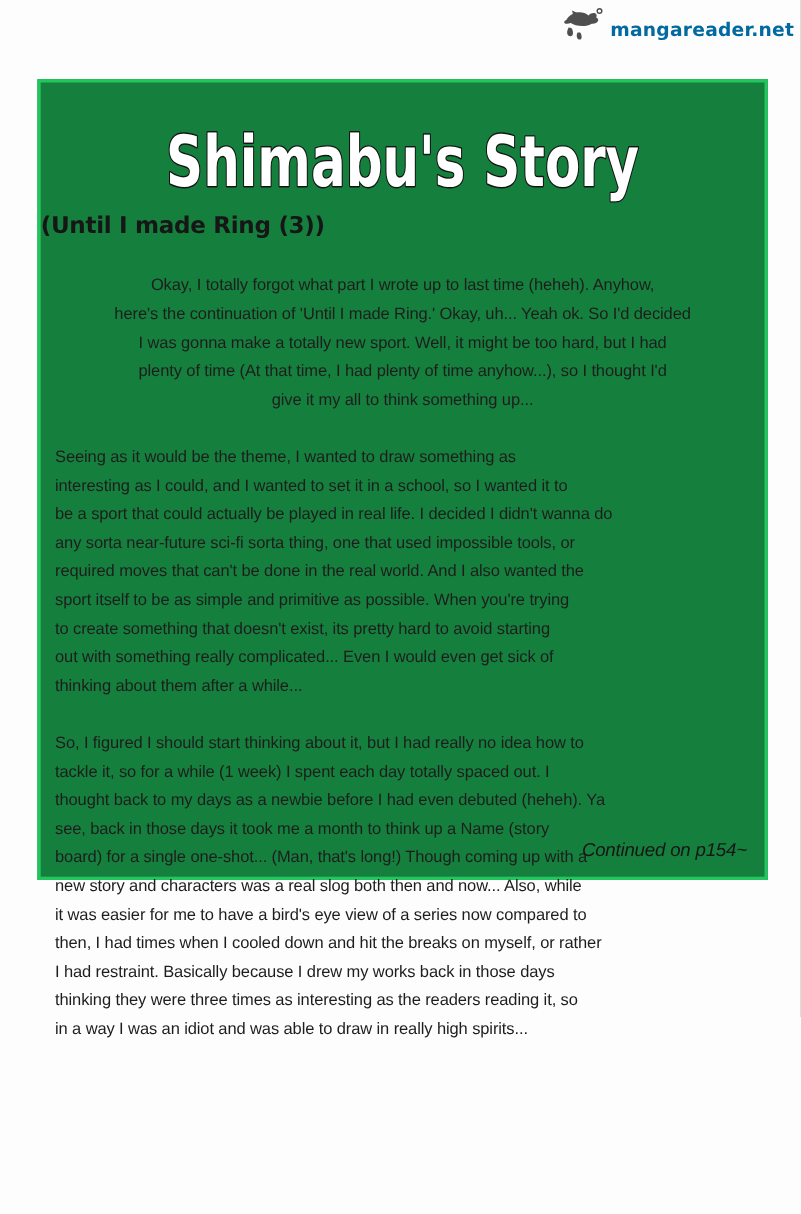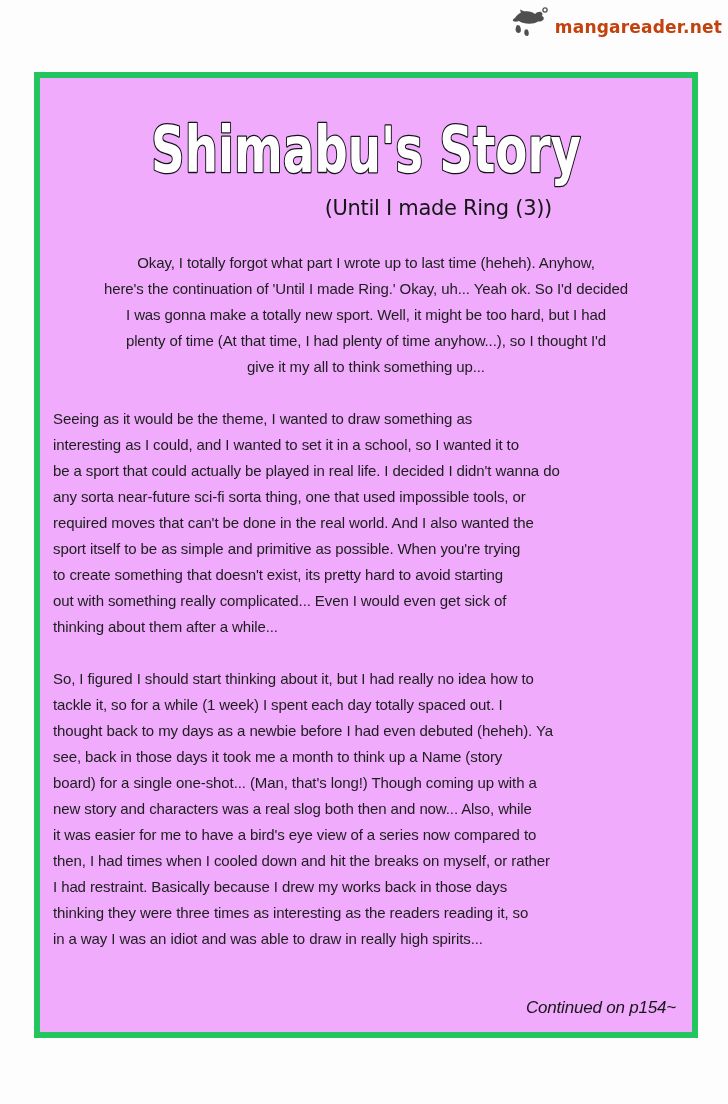"mangareader.net" .watermark { color: #c2410c -> #0369a1 }
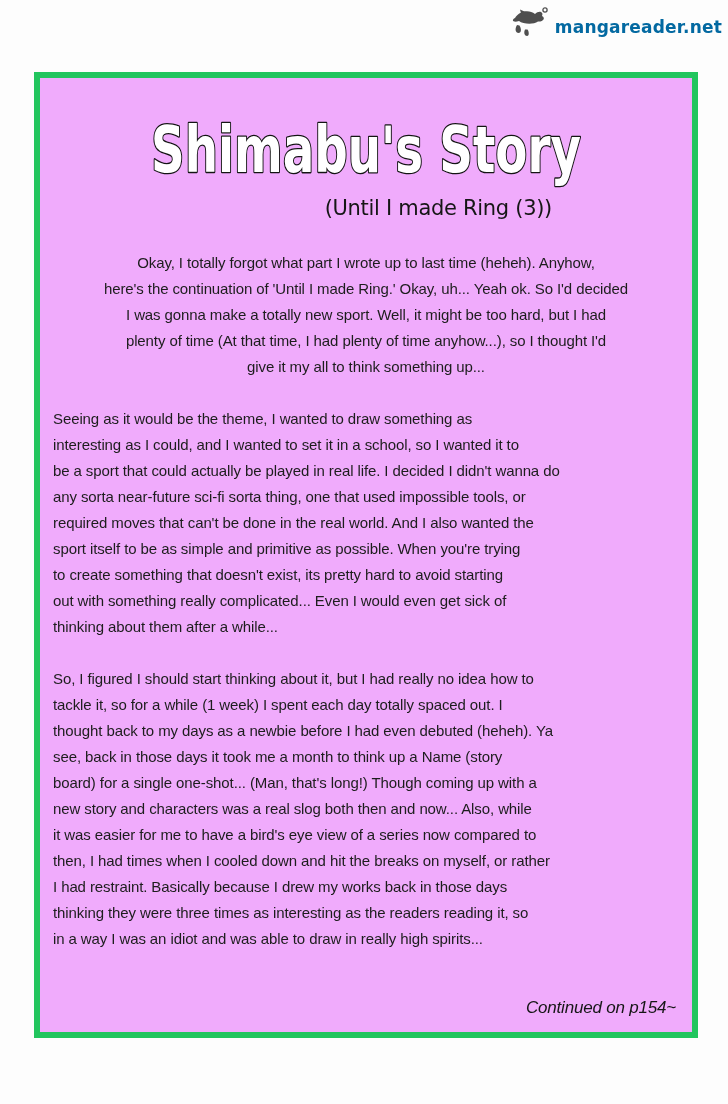"Shimabu's Story" .frame { background: #f0abfc -> #15803d; border: 6px solid #22c55e -> 3px solid #22c55e; height: 966px -> 728px }
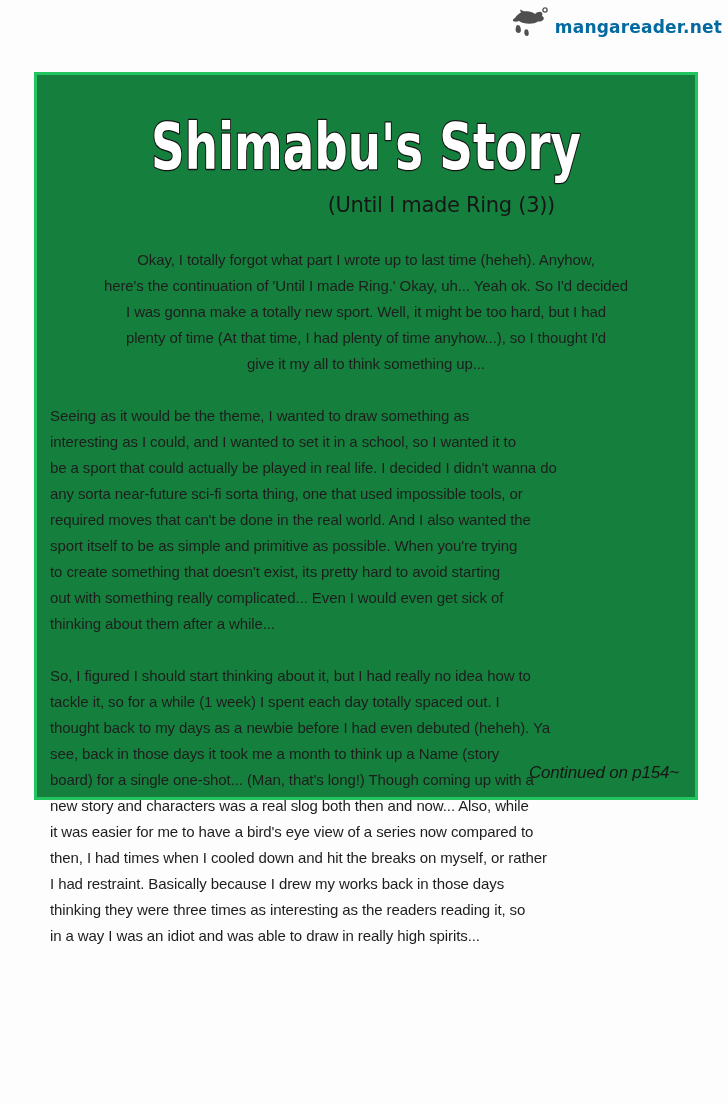"(Until I made Ring (3))" .subtitle { font-weight: normal -> bold; text-align: right -> none }
